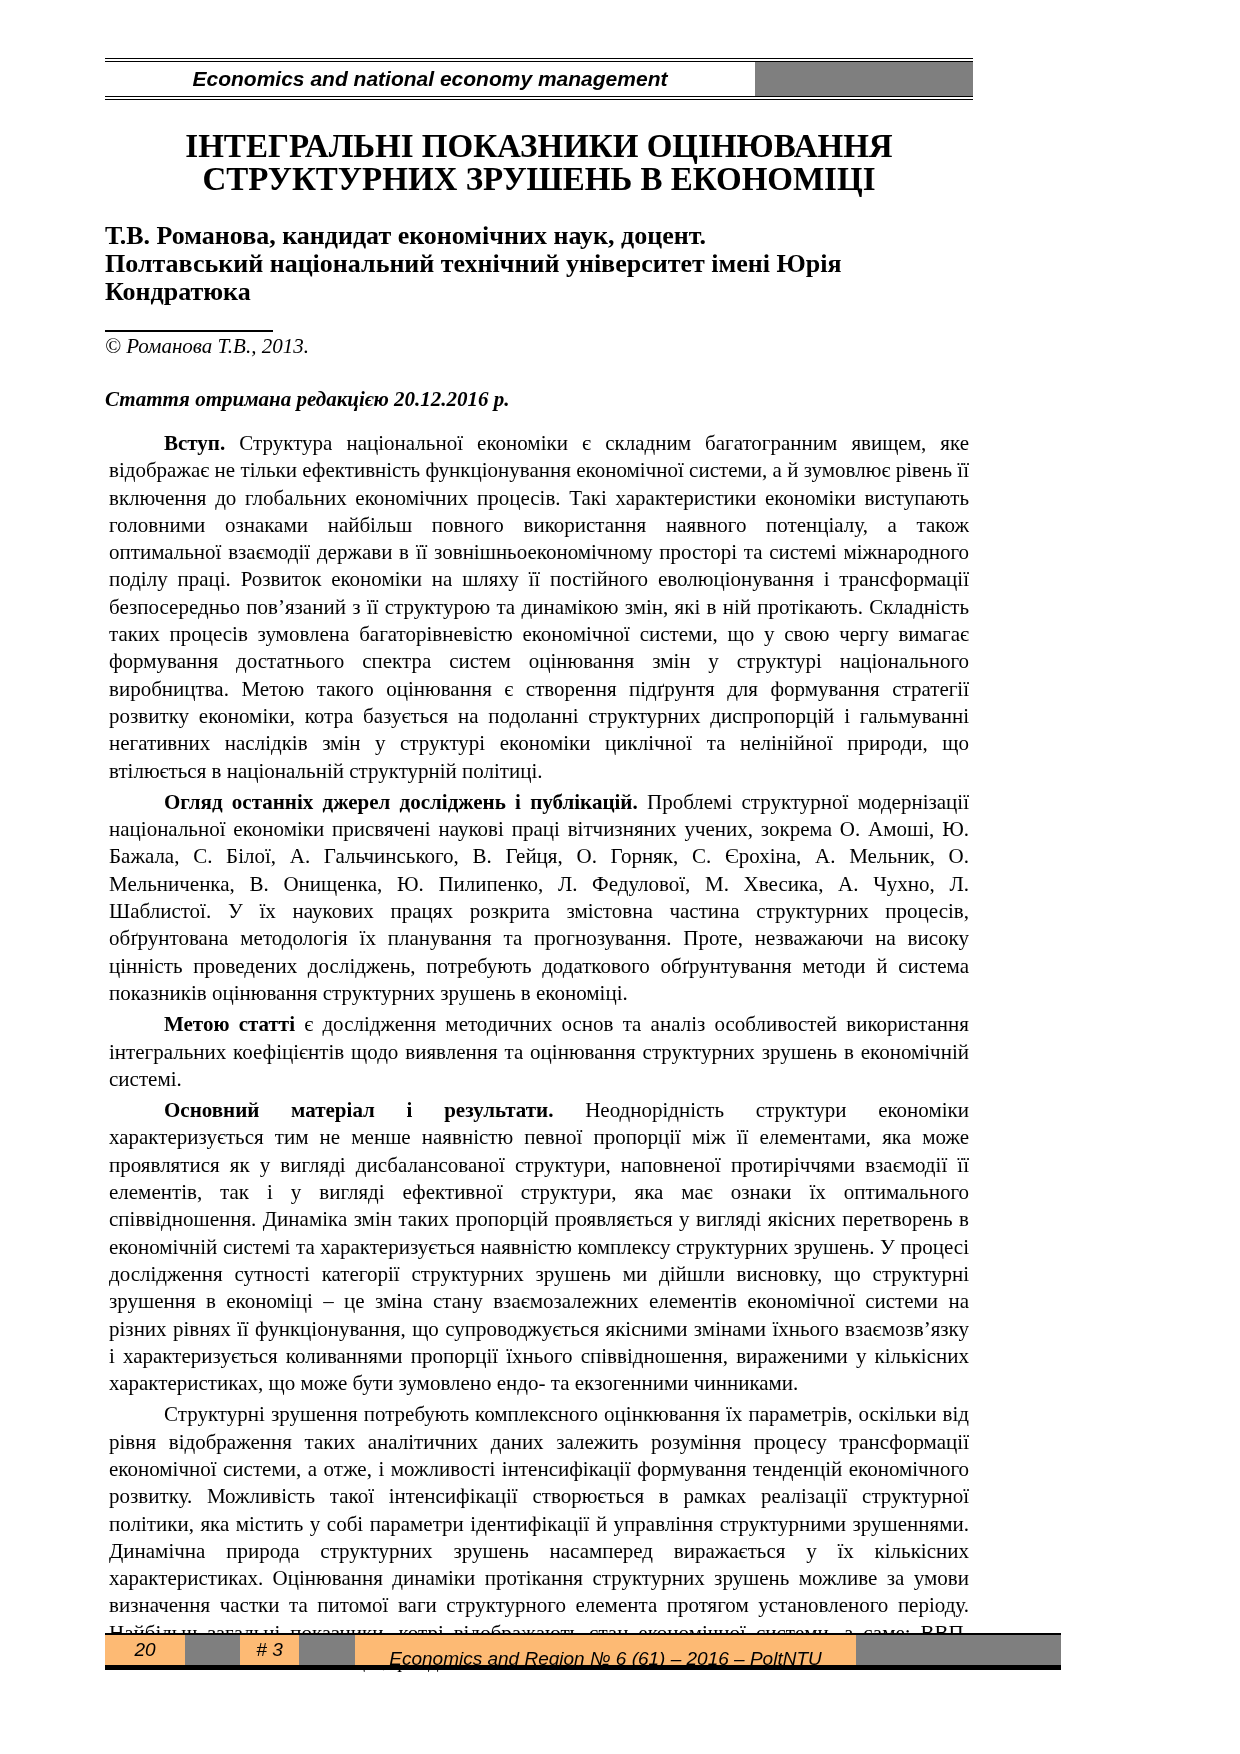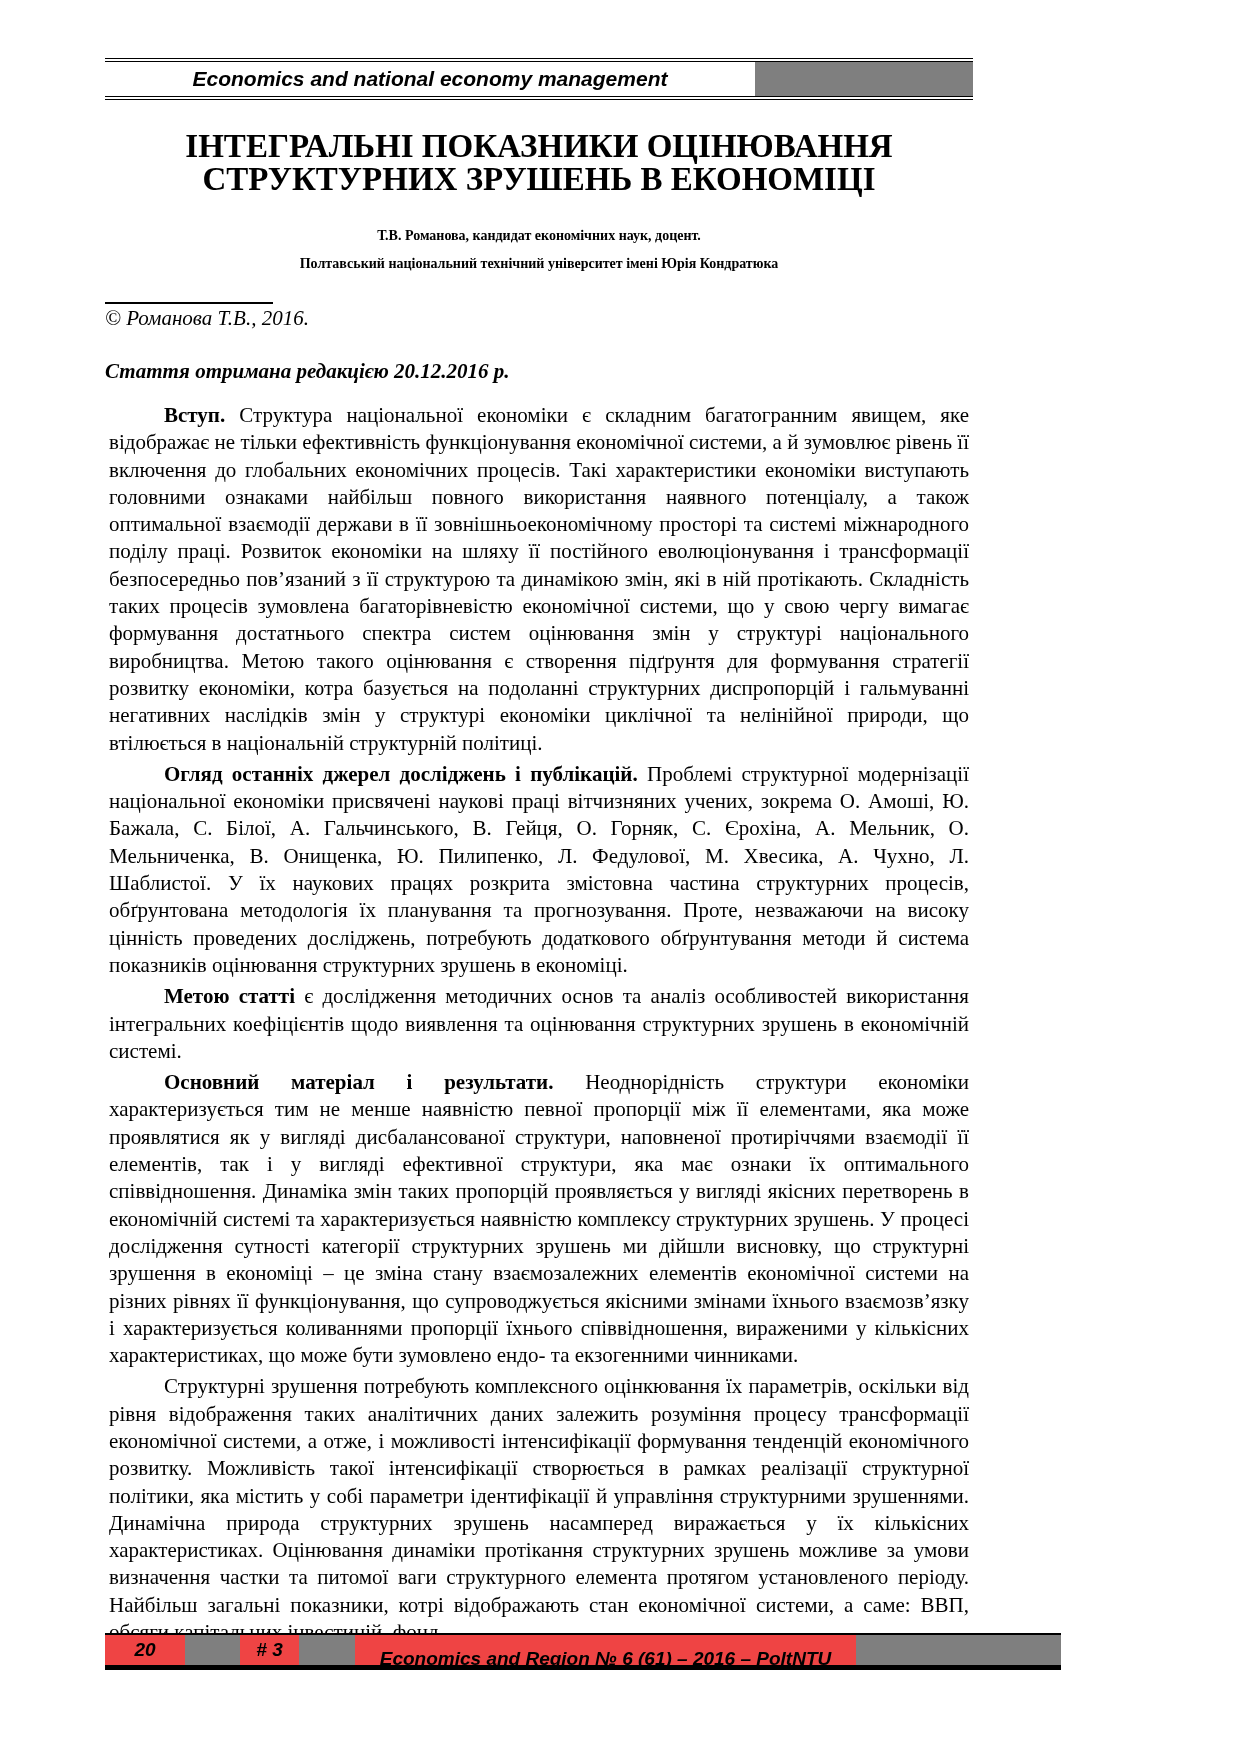"Т.В. Романова, кандидат економічних" .author-block { font-size: 14px -> 26px; text-align: center -> none }
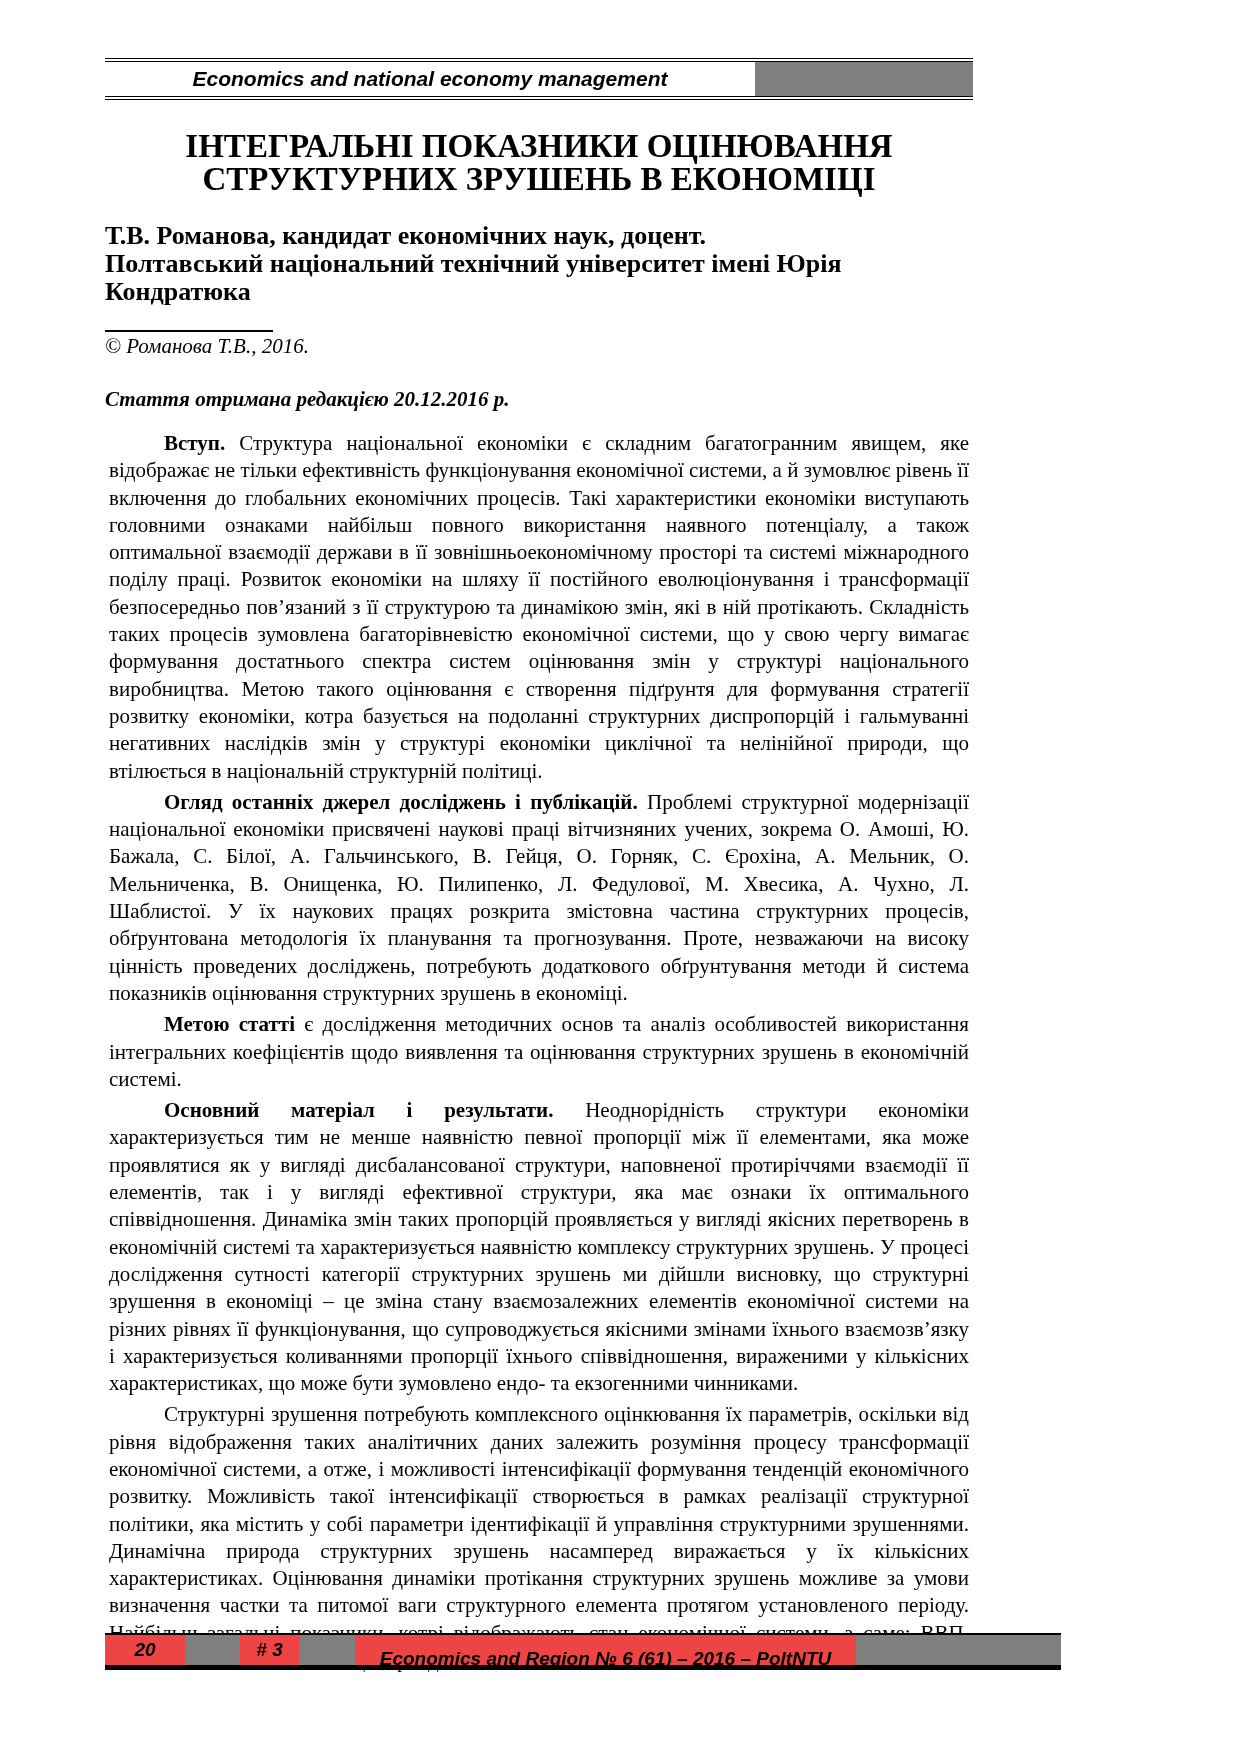"© Романова Т.В., 2016." div.italic-line { text: 2016 -> 2013 }
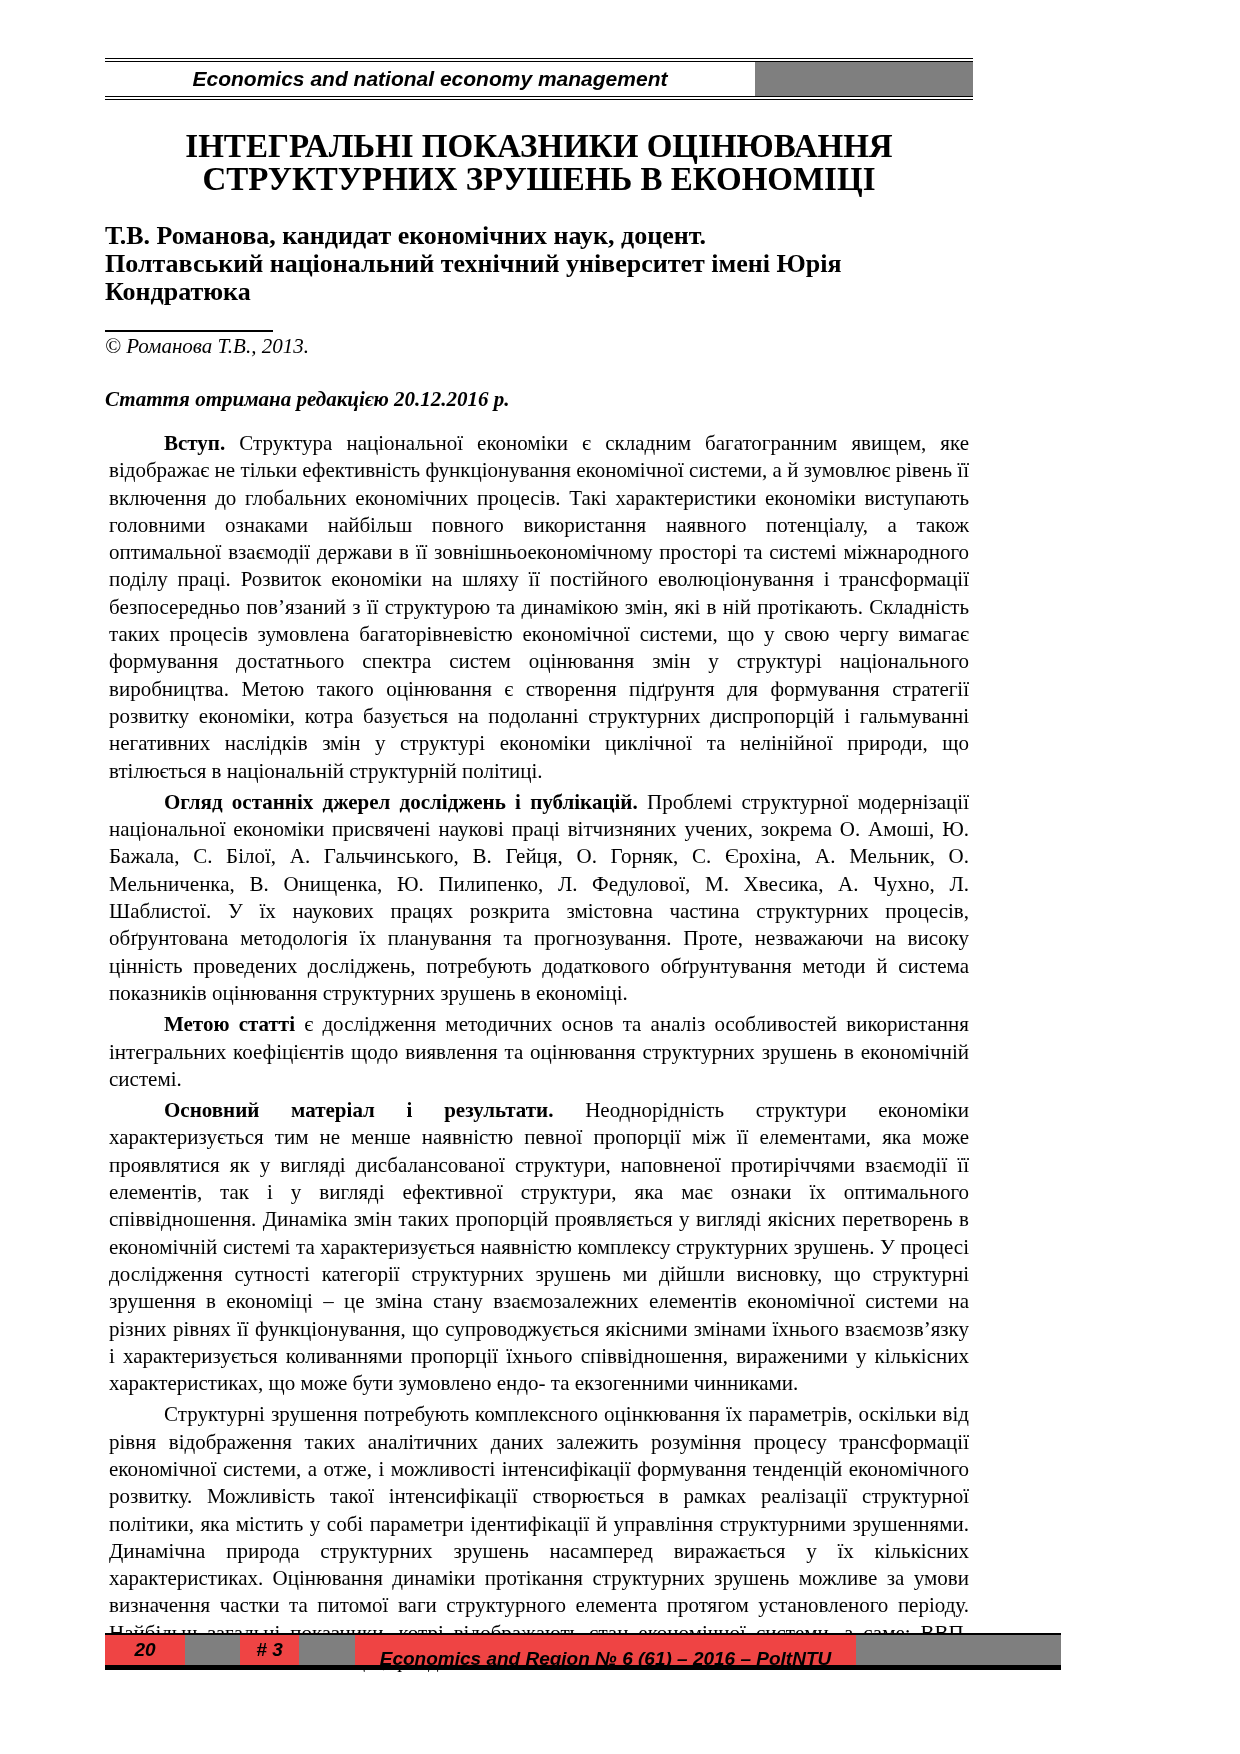"20" .footer-bar { background: #ef4444 -> #fdba74; font-weight: bold -> normal }
